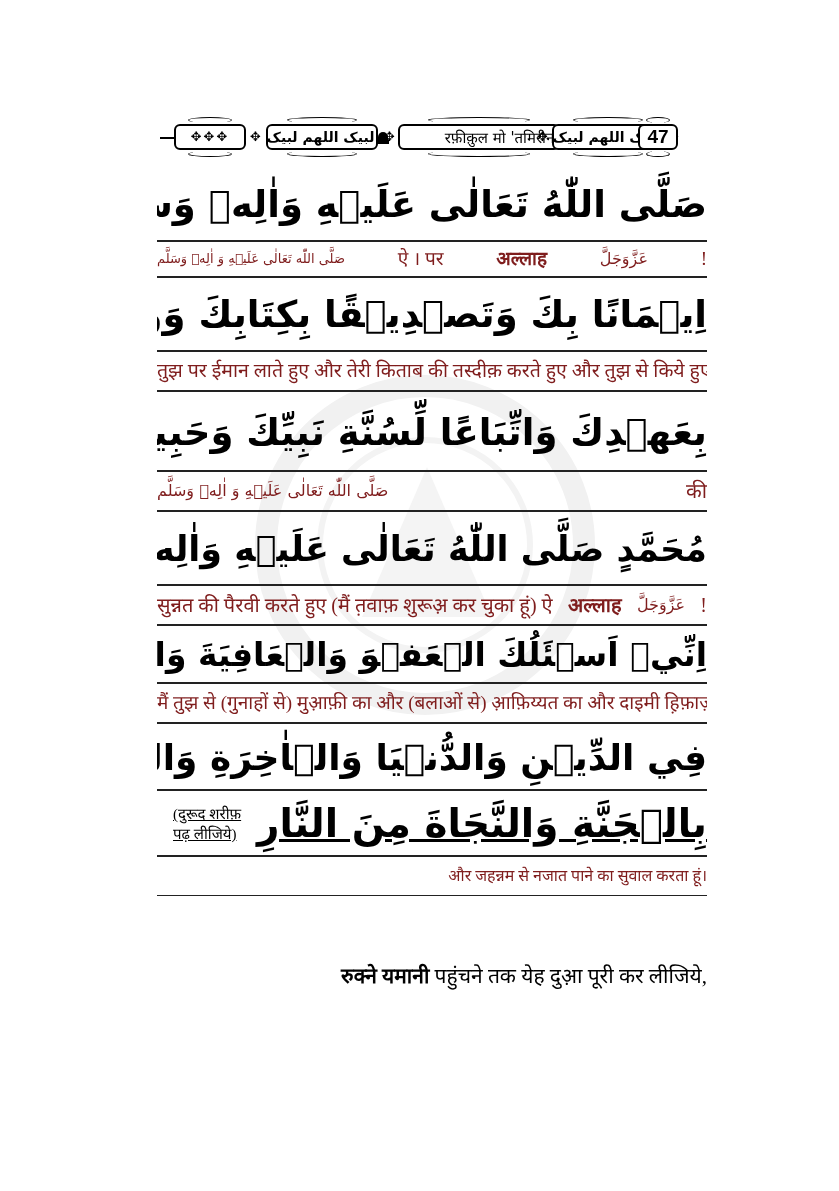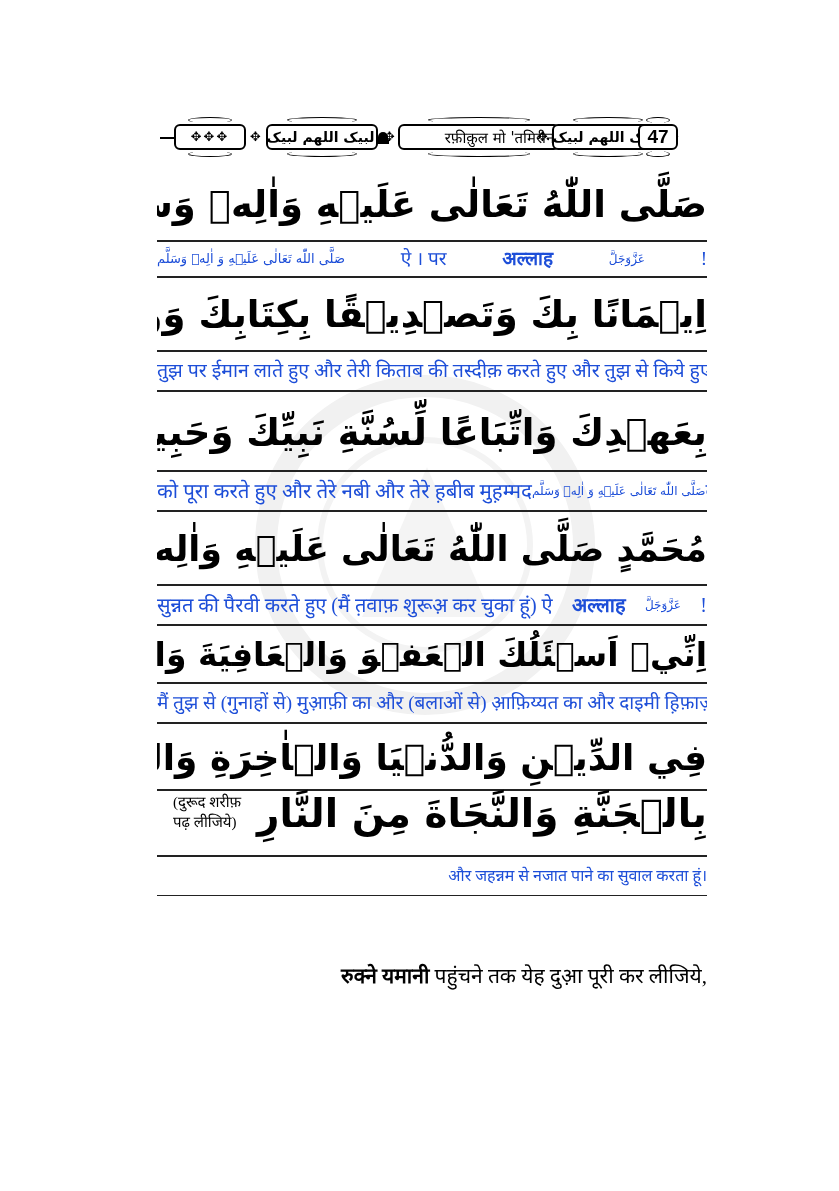"صَلَّى اللّٰه تَعَالٰى عَلَيۡهِ وَ" .row-hi { color: #1d4ed8 -> #7f1d1d }
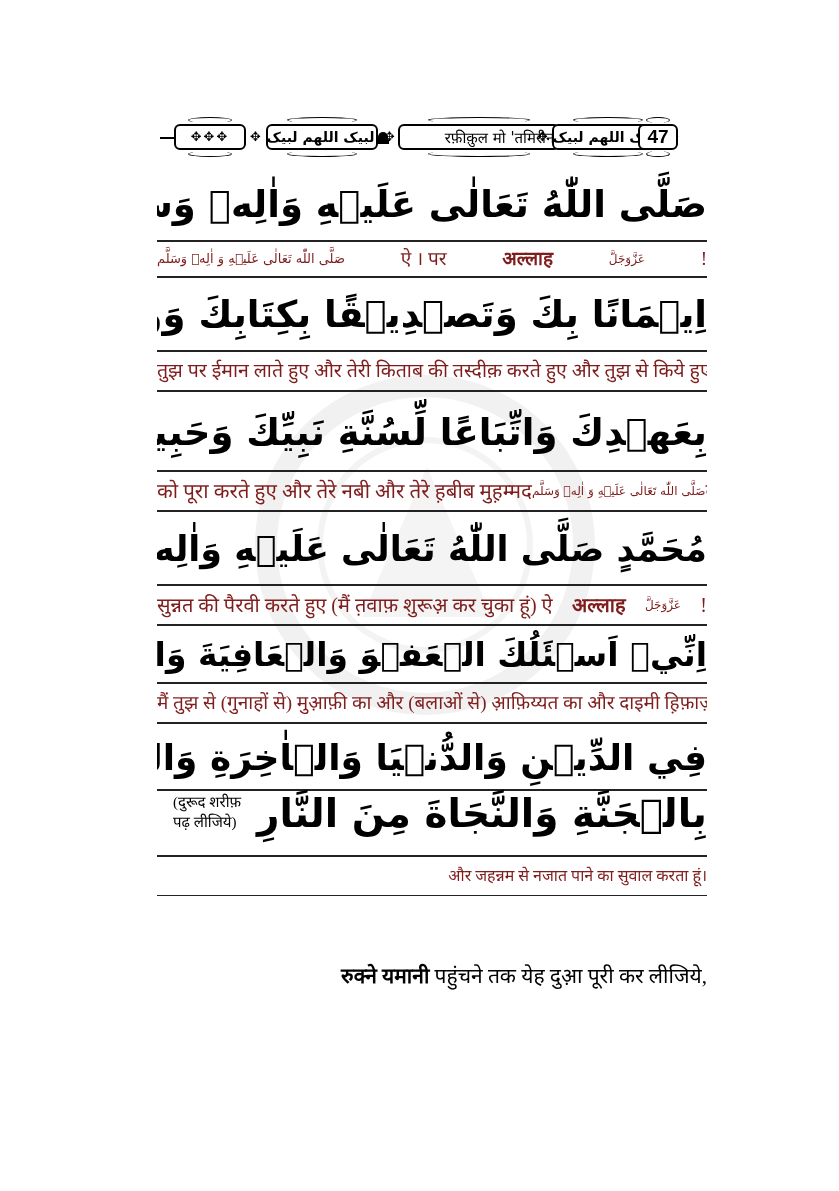"عَزَّوَجَلَّ" .small-ar { font-size: 12px -> 16px }
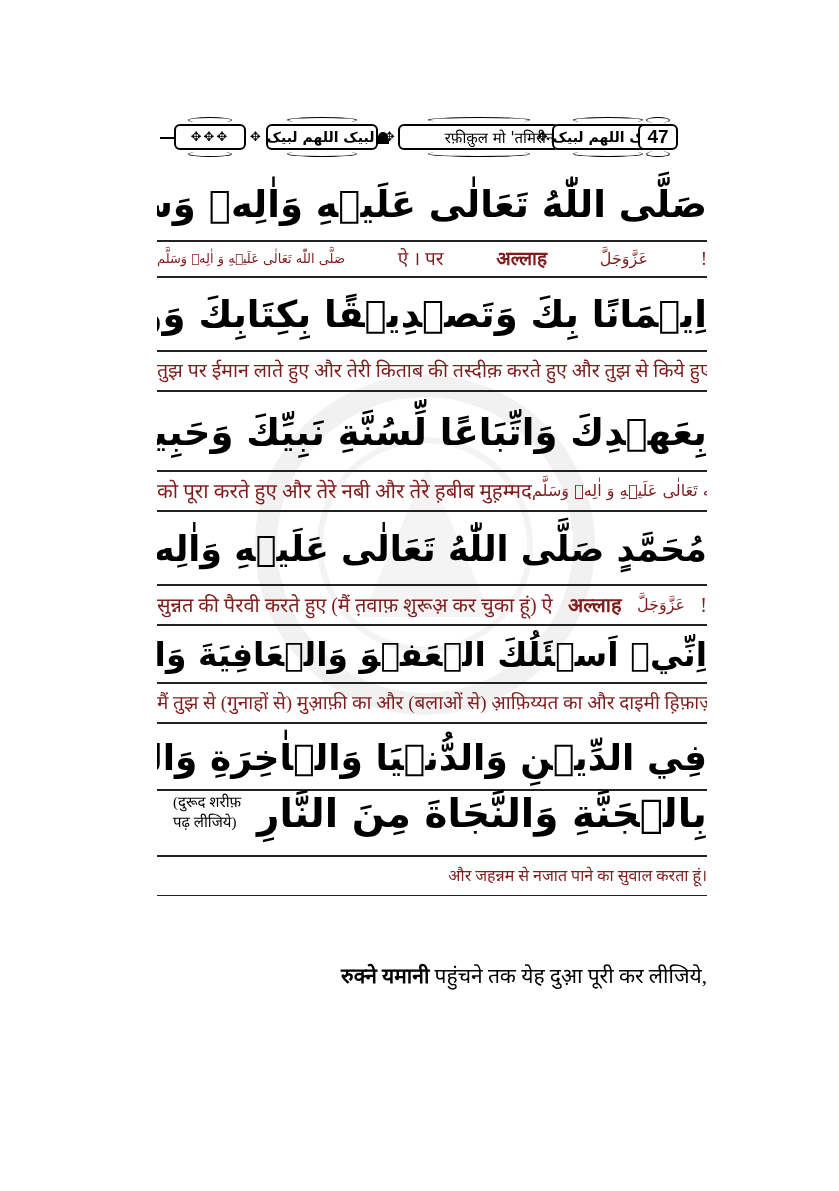"को पूरा करते हुए और" span { html: <span>को पूरा करते हुए और तेरे नबी और तेरे ह़बीब मुह़म्मद</span> -> none }
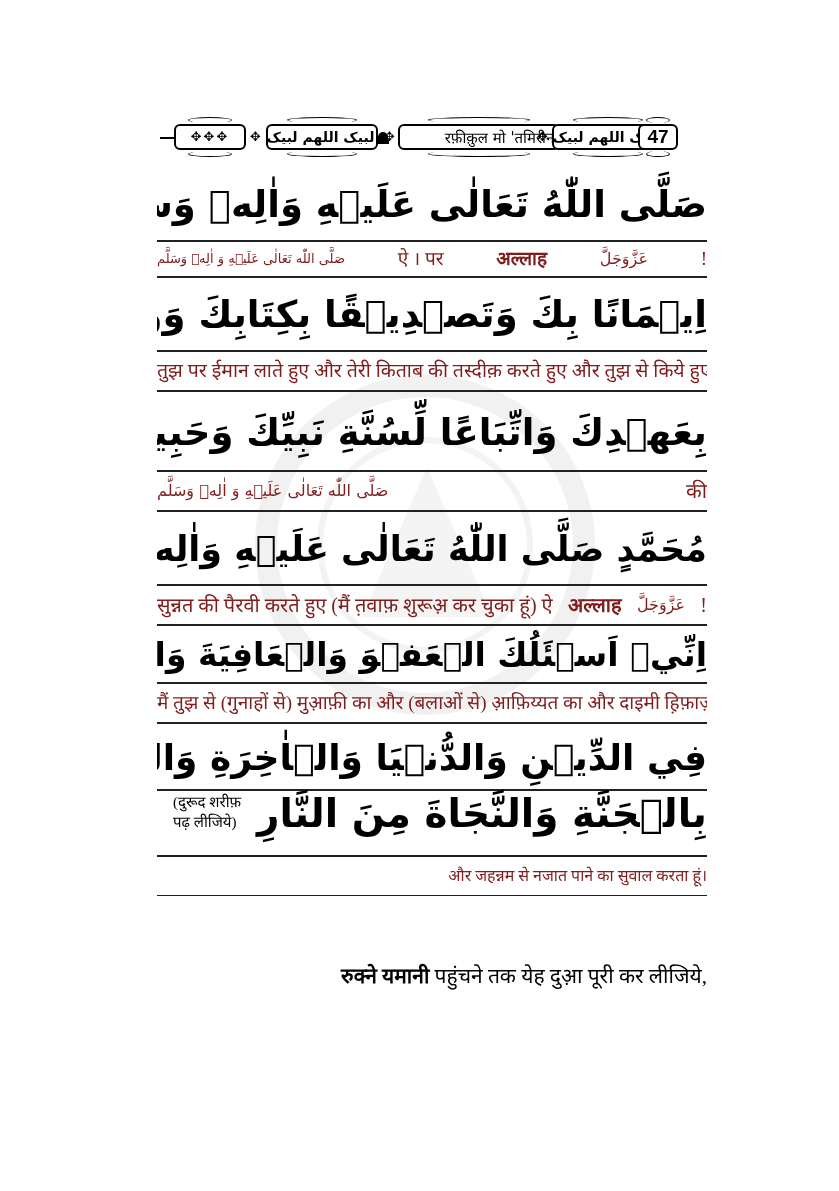"(दुरूद शरीफ़ पढ़ लीजिये)" .r13 { align-items: flex-start -> center; text-decoration: none -> underline }
